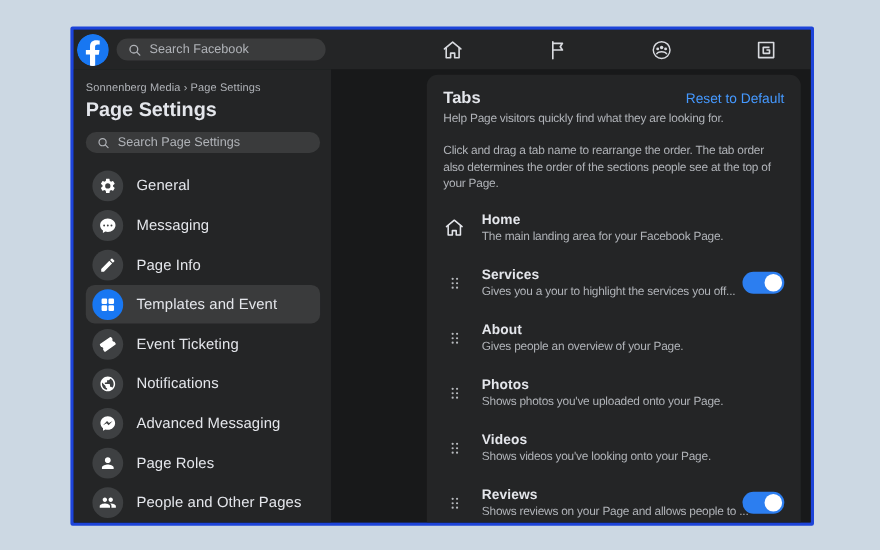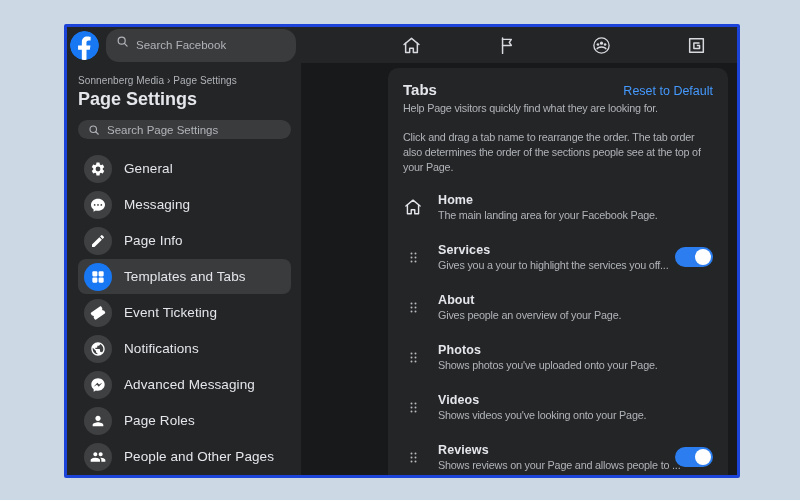"Search Facebook" .top-search { align-items: none -> center; height: 33px -> 20px }
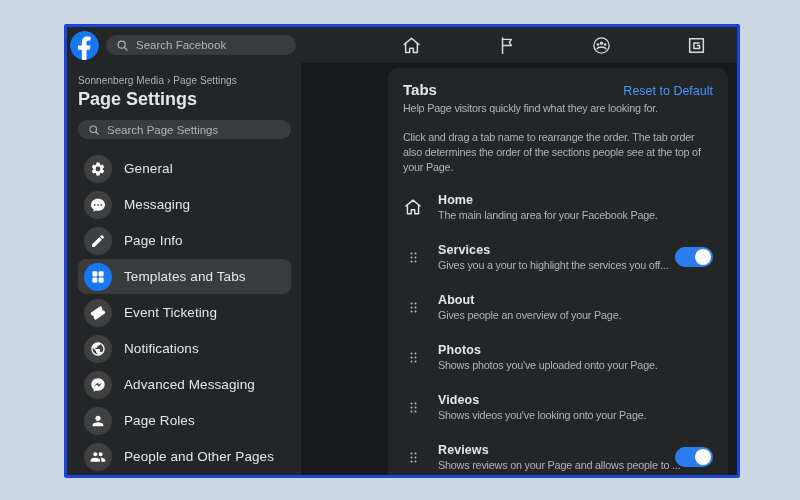"Templates and Tabs" span.menu-label { text: Tabs -> Event }
